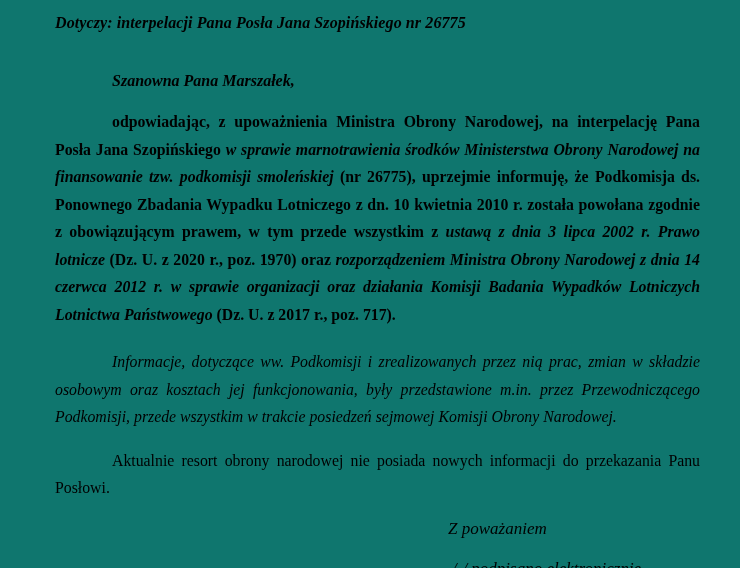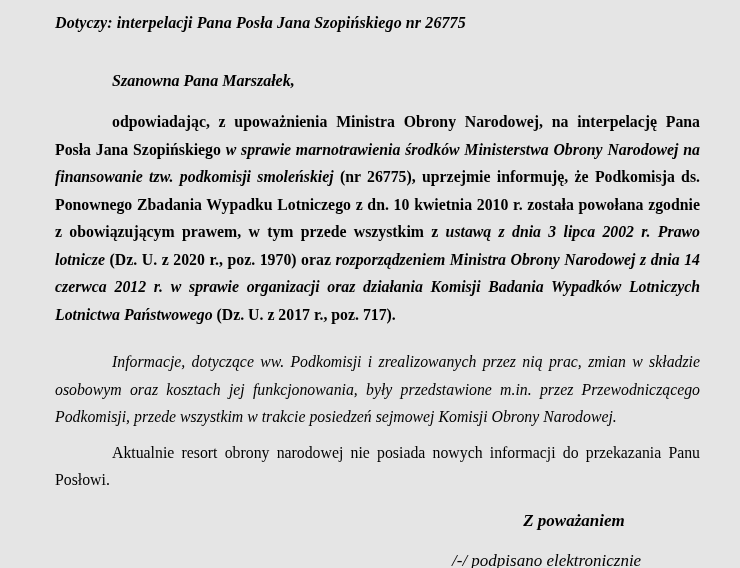"Dotyczy: interpelacji Pana Posła Jana" .page { background: #e5e5e5 -> #0f766e }
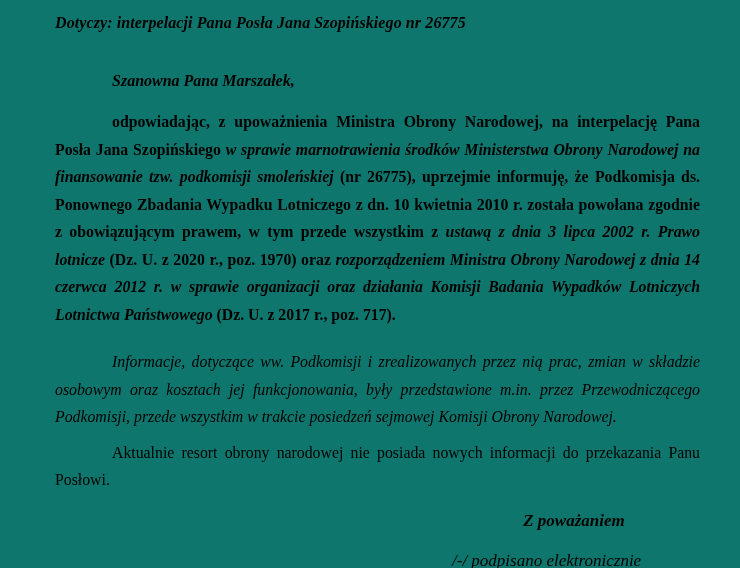"Aktualnie resort obrony narodowej nie" .para.p3 { margin-top: 8px -> 16px }
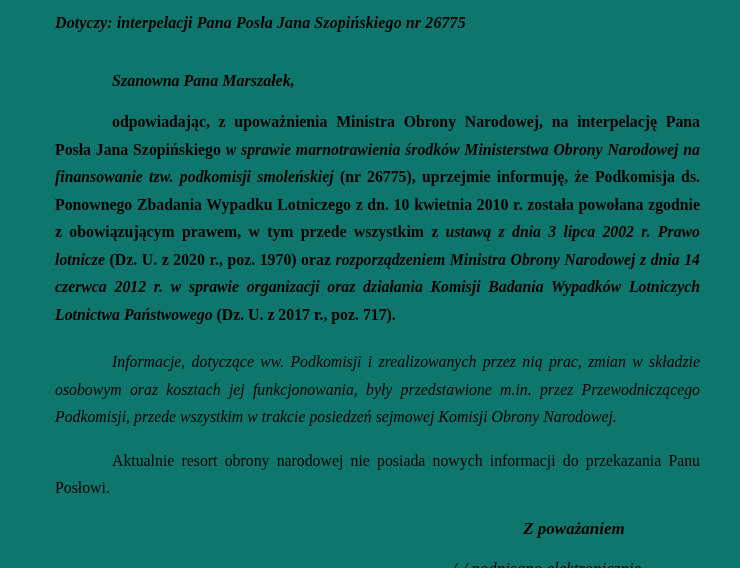"Z poważaniem" .closing { font-weight: bold -> normal; text-align: center -> none }
